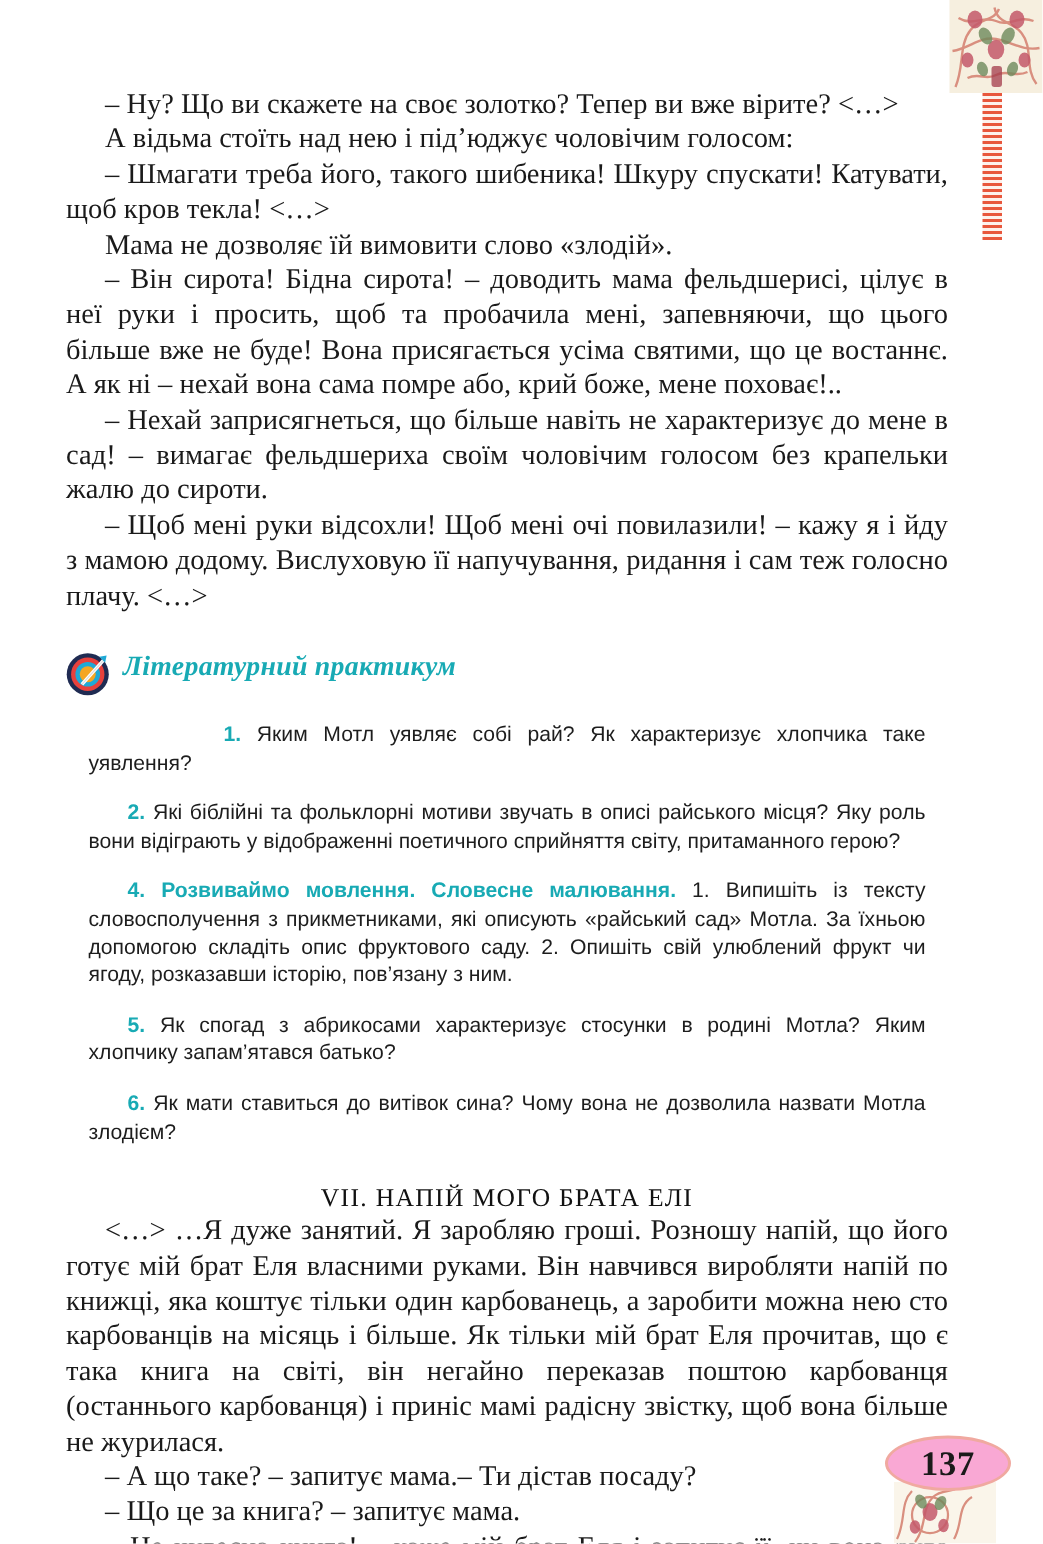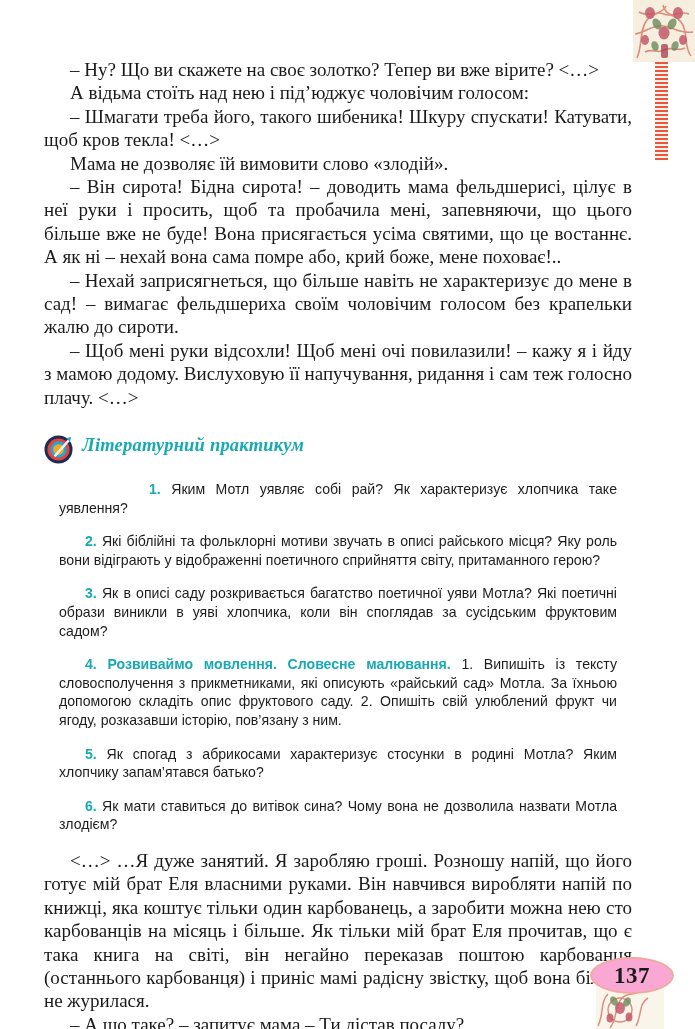"3. Як в описі саду" li.question { html: <li> <span>3. </span> <span>Як в описі саду розкривається багатство поетичної уяви Мотла? Які поетичні образи виникли в уяві хлопчика, коли він споглядав за сусідським фруктовим садом?</span> </li> -> none }
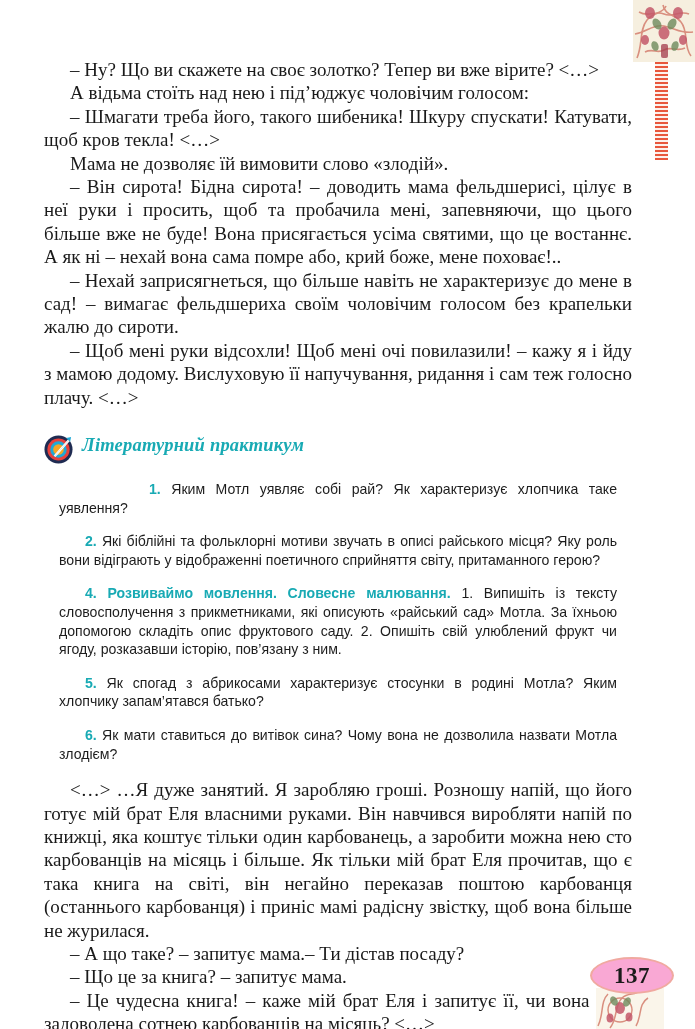"VII. НАПІЙ МОГО БРАТА ЕЛІ" h2.section-title { html: none -> <h2>VII. НАПІЙ МОГО БРАТА ЕЛІ</h2> }
